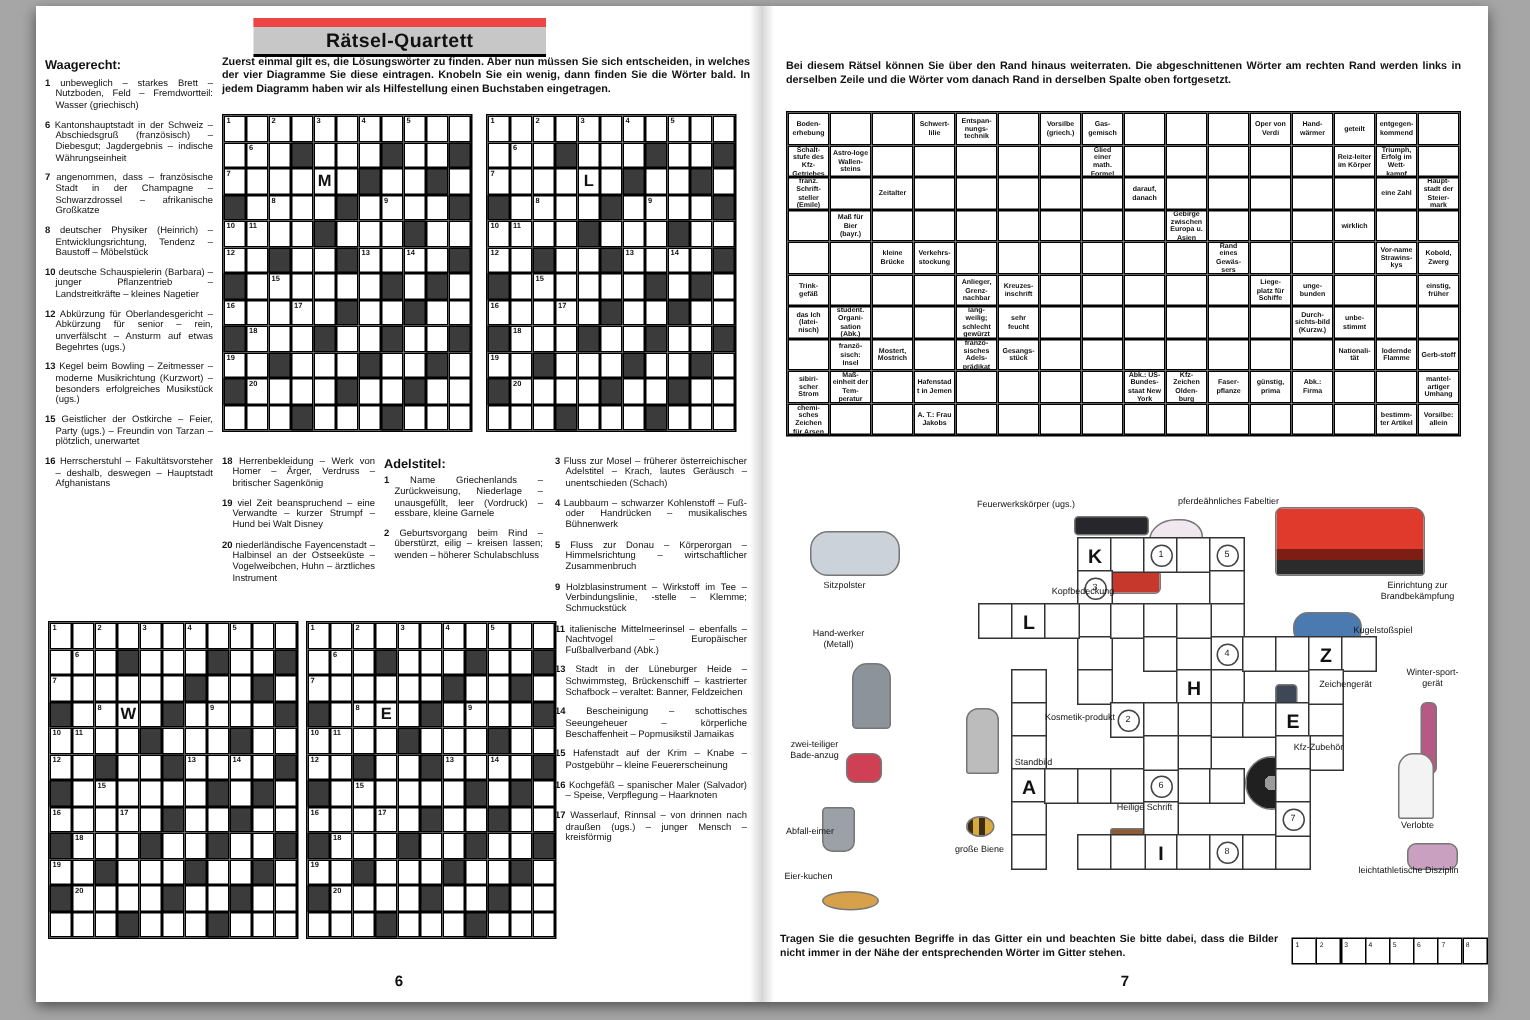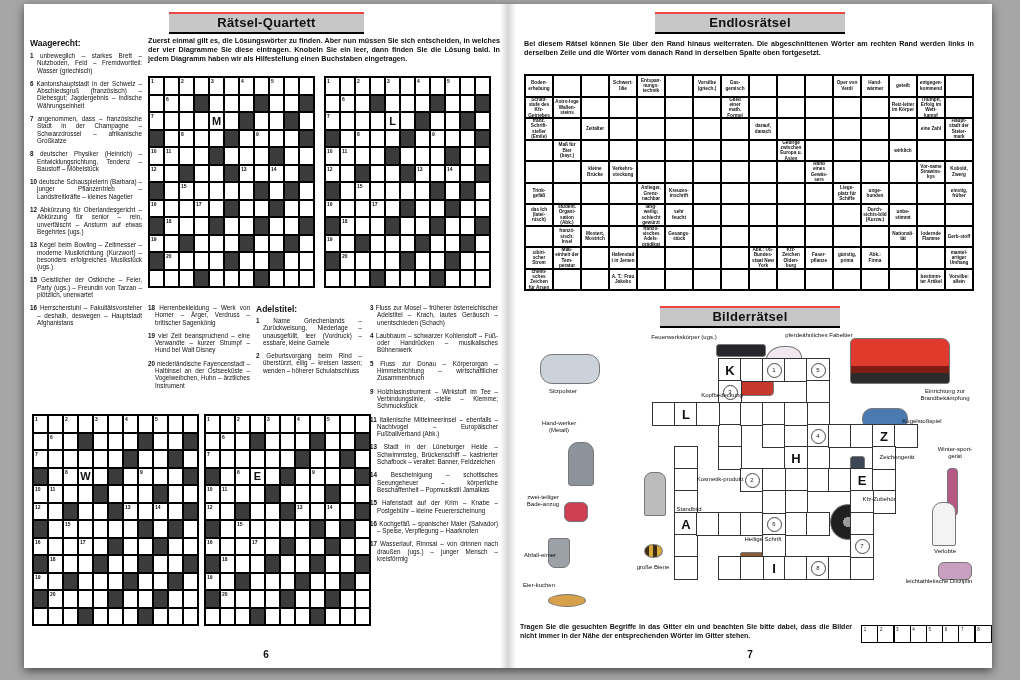"Rätsel-Quartett" .titlebar { border-top: 2px solid #ef4444 -> 6px solid #ef4444 }
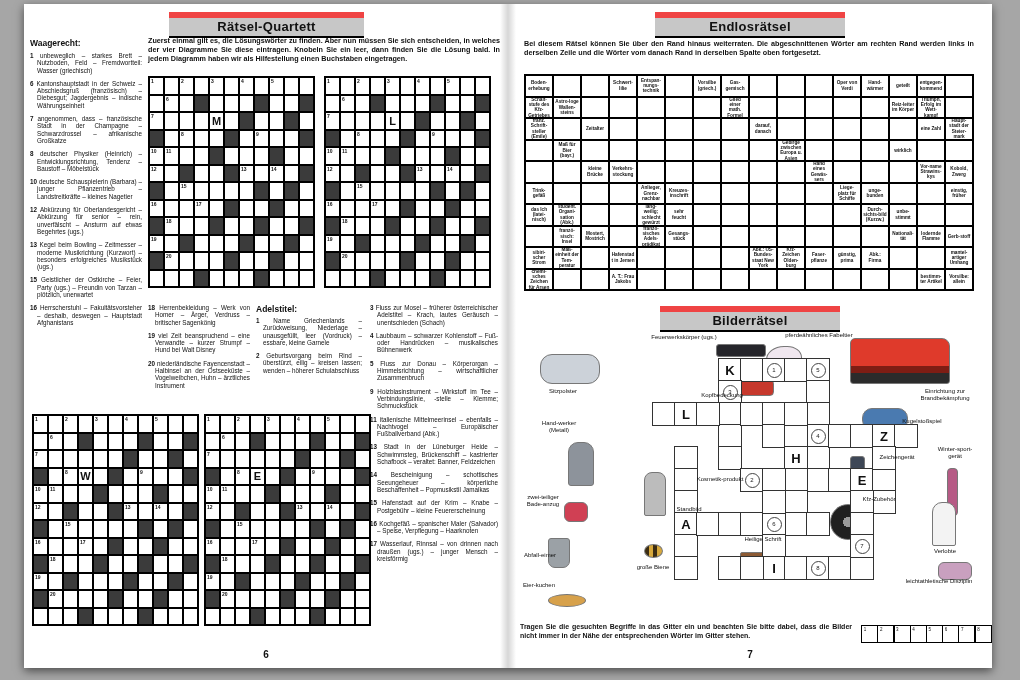"Endlosrätsel" div.titlebar { html: <div>Endlosrätsel</div> -> none }
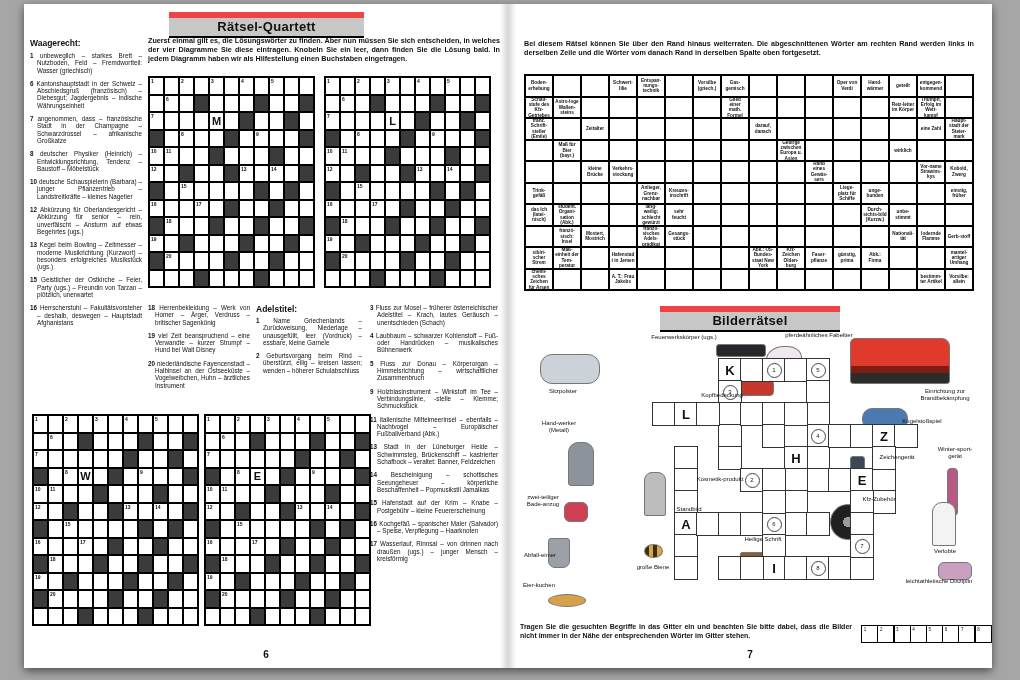"Zuerst einmal gilt es, die" div.intro { text: leer, dann finden Sie die Lösung -> wenig, dann finden Sie die Wörter }
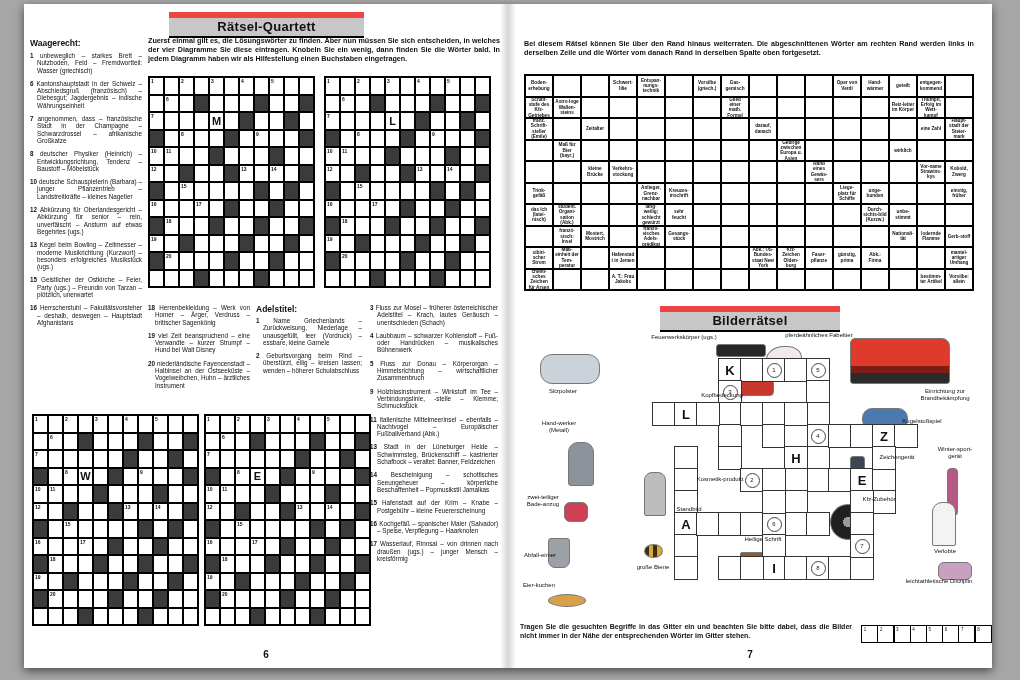"Bilderrätsel" div.titlebar { html: <div>Bilderrätsel</div> -> none }
